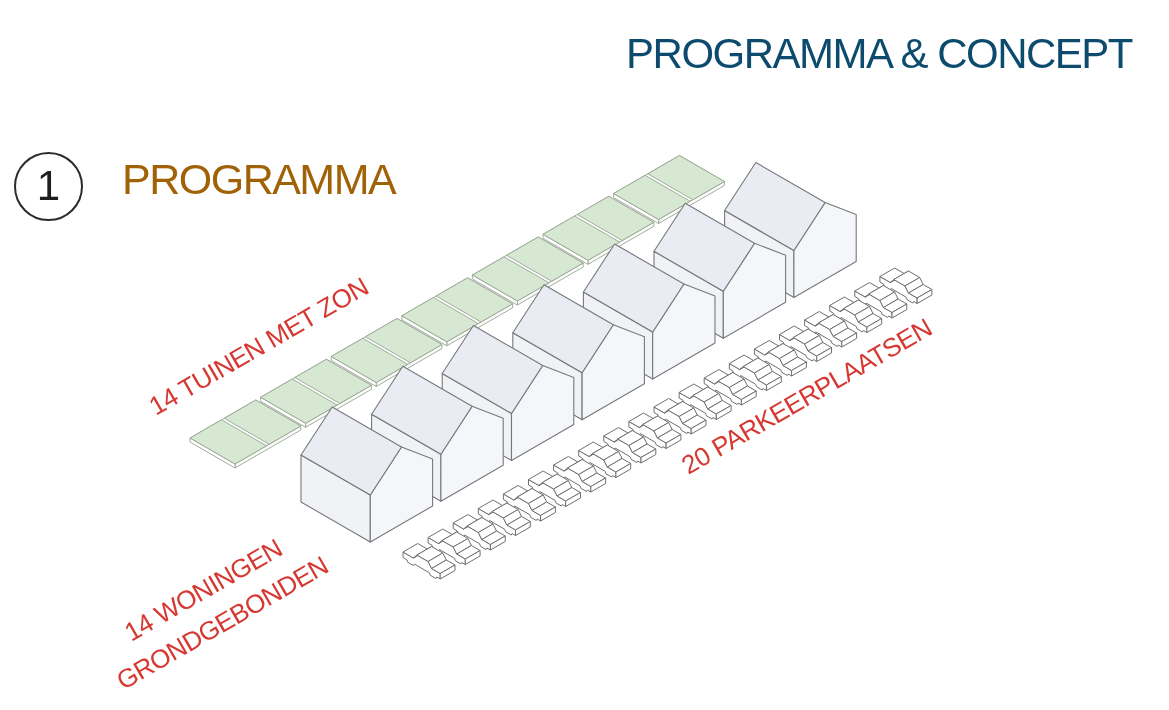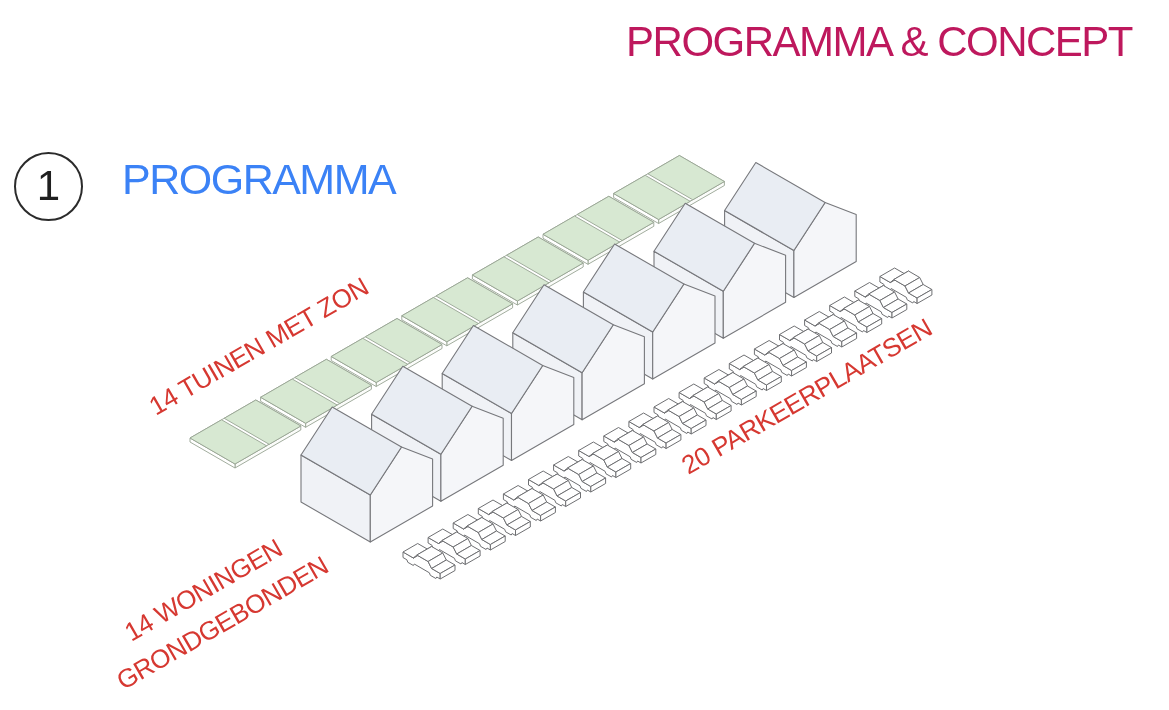"PROGRAMMA & CONCEPT" div.page-title { color: #be185d -> #0c4a6e; margin-top: none -> 12px }
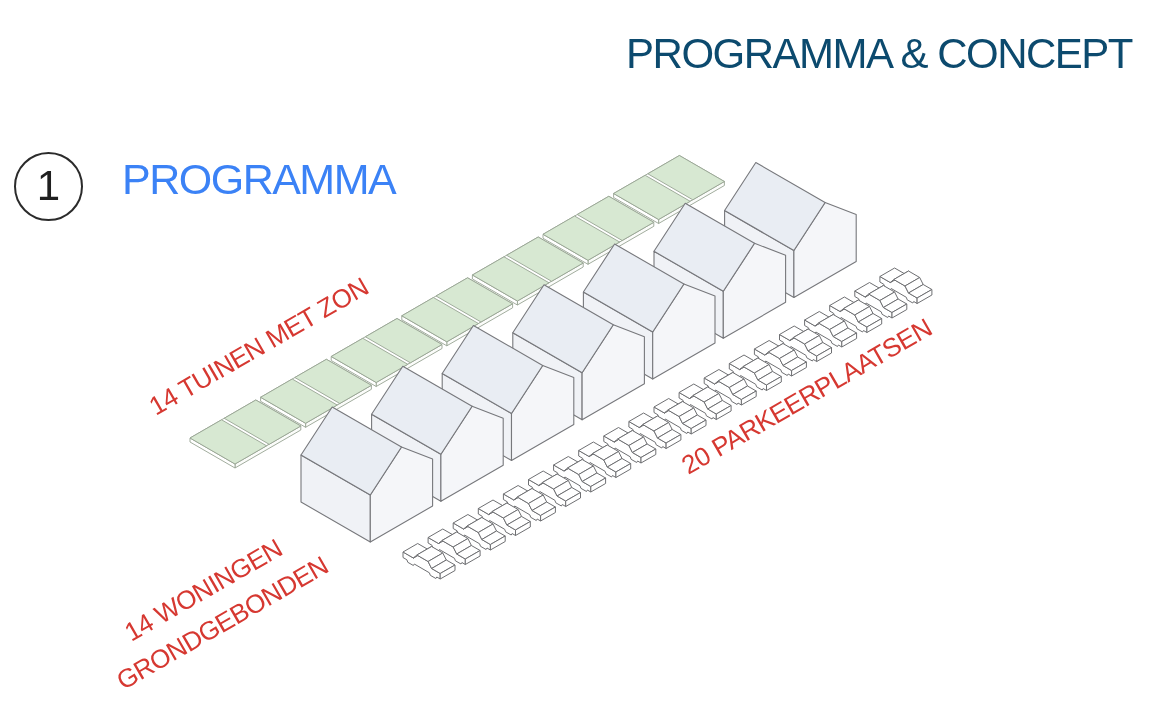"PROGRAMMA" div.section-title { color: #3b82f6 -> #a16207 }
